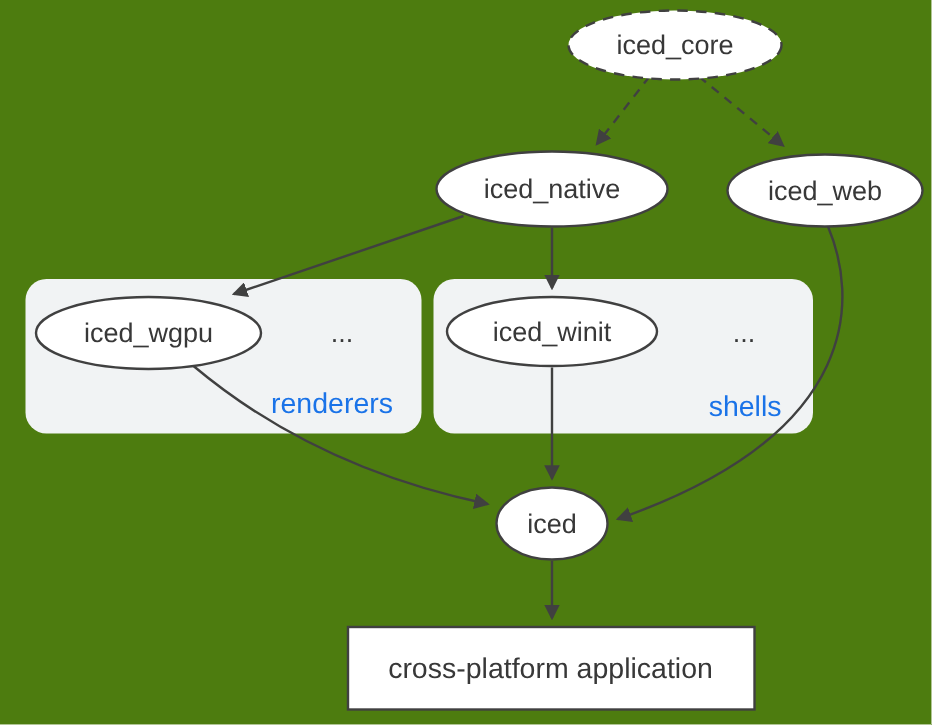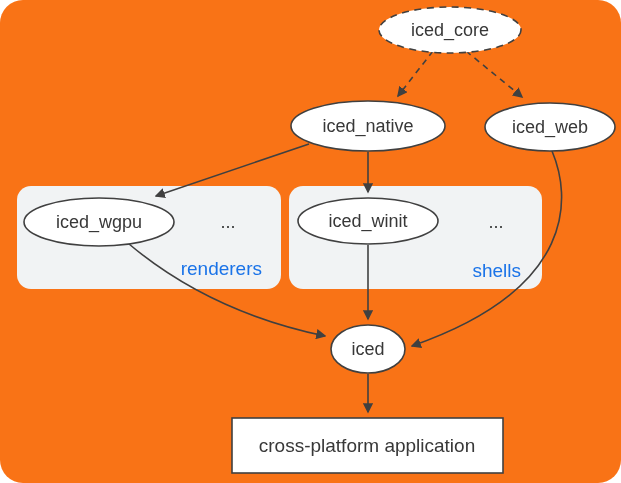"iced_core" .canvas { background: #f97316 -> #4d7c0f; border-radius: 23px -> none }
